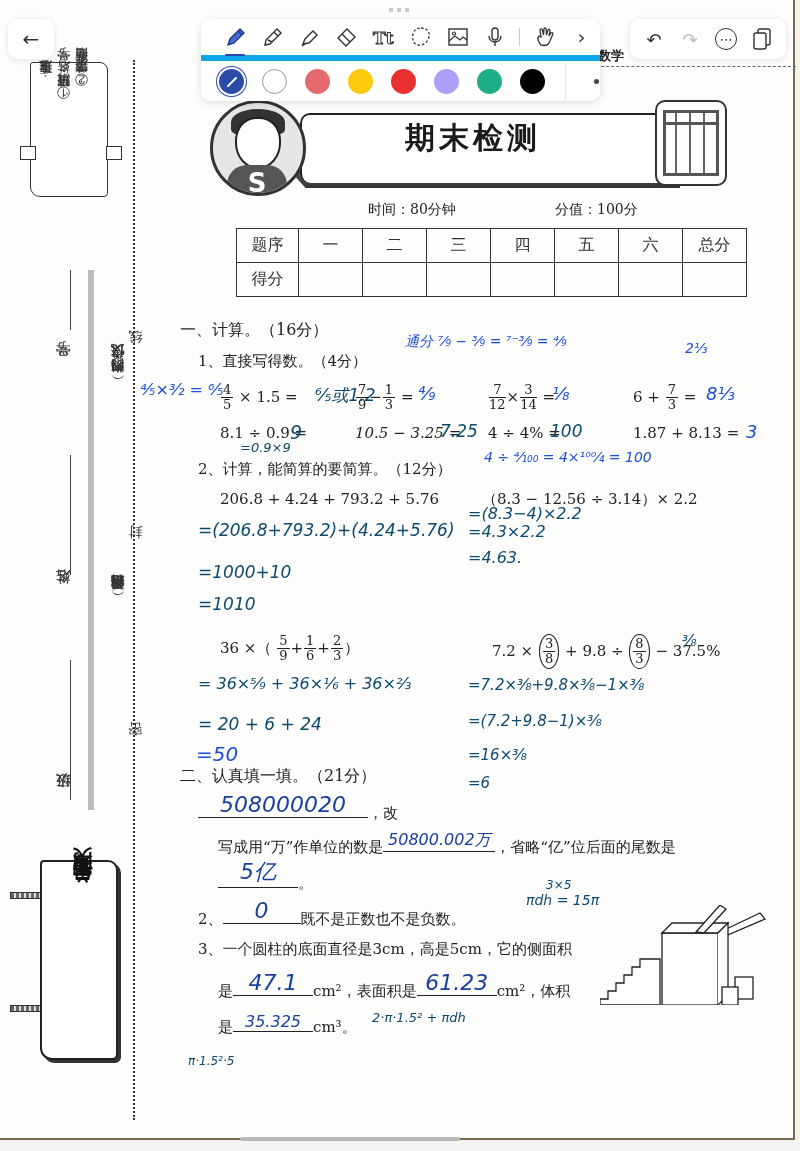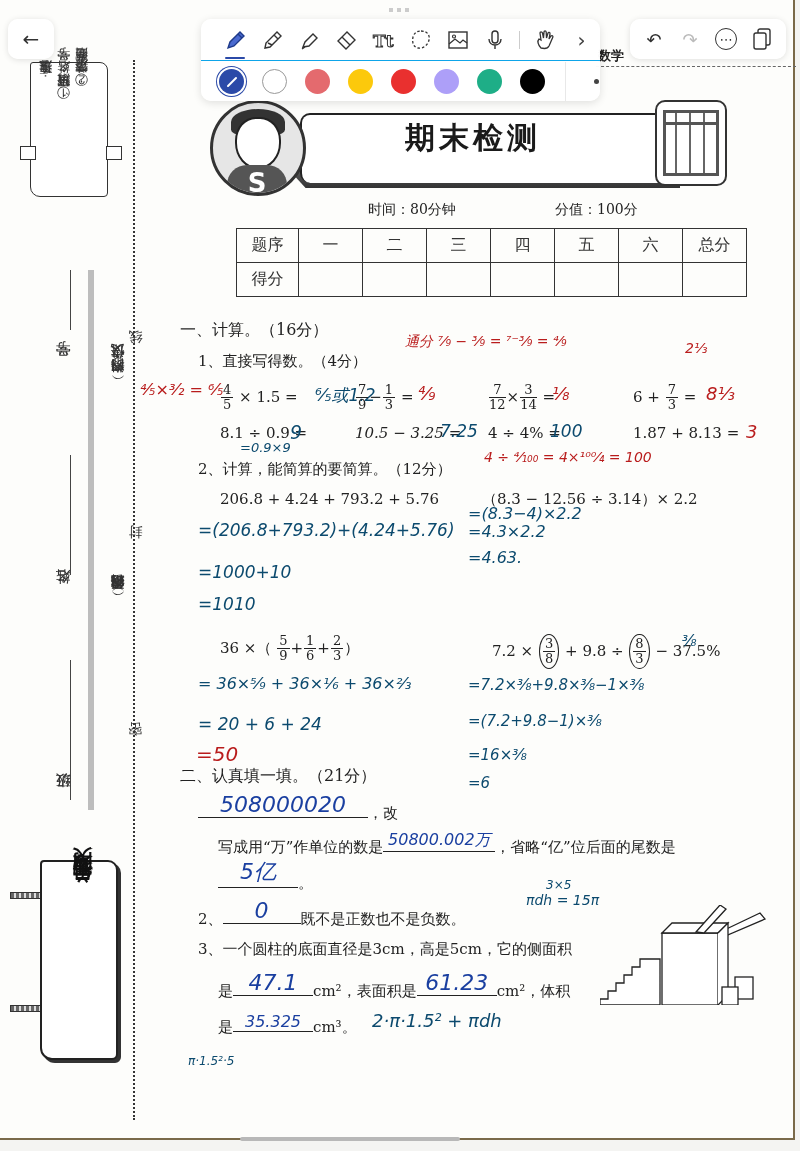"Tt" .tool-row { border-bottom: 1px solid #0ea5e9 -> 6px solid #0ea5e9 }
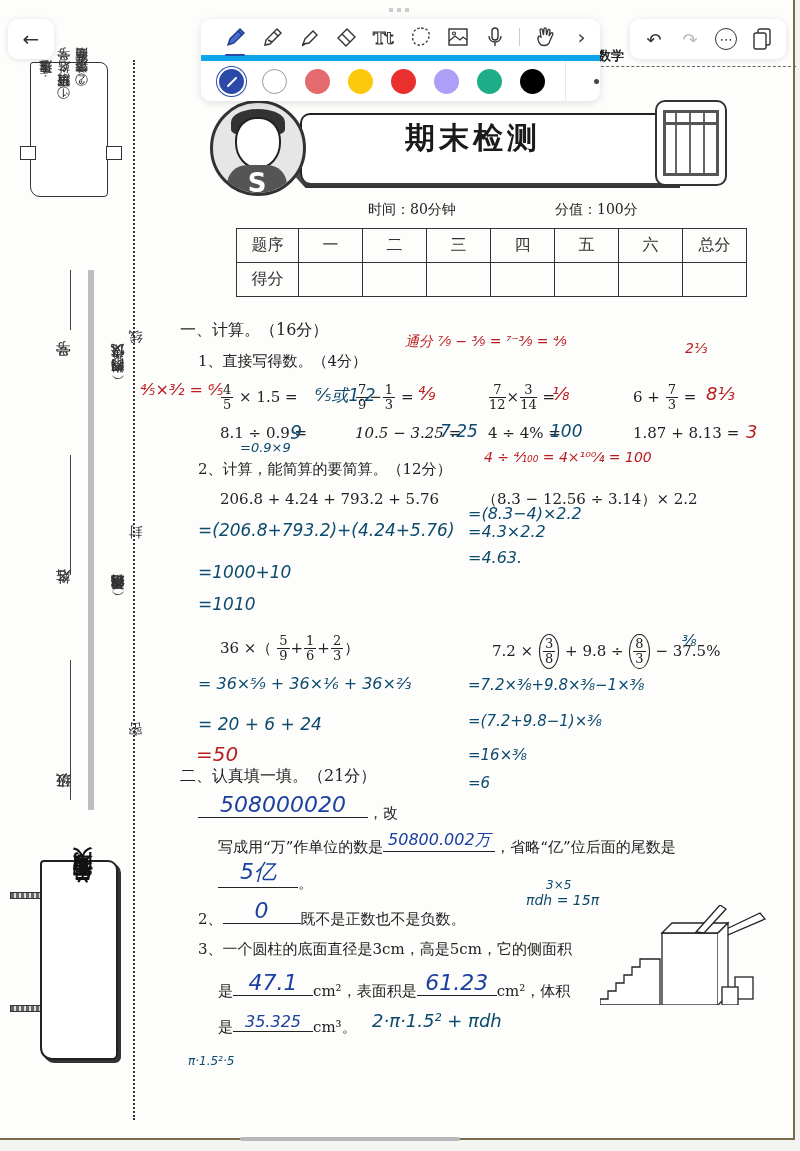"通分 ⁷⁄₉ − ³⁄₉ =" .hw.red { color: #b91c1c -> #1d4ed8 }
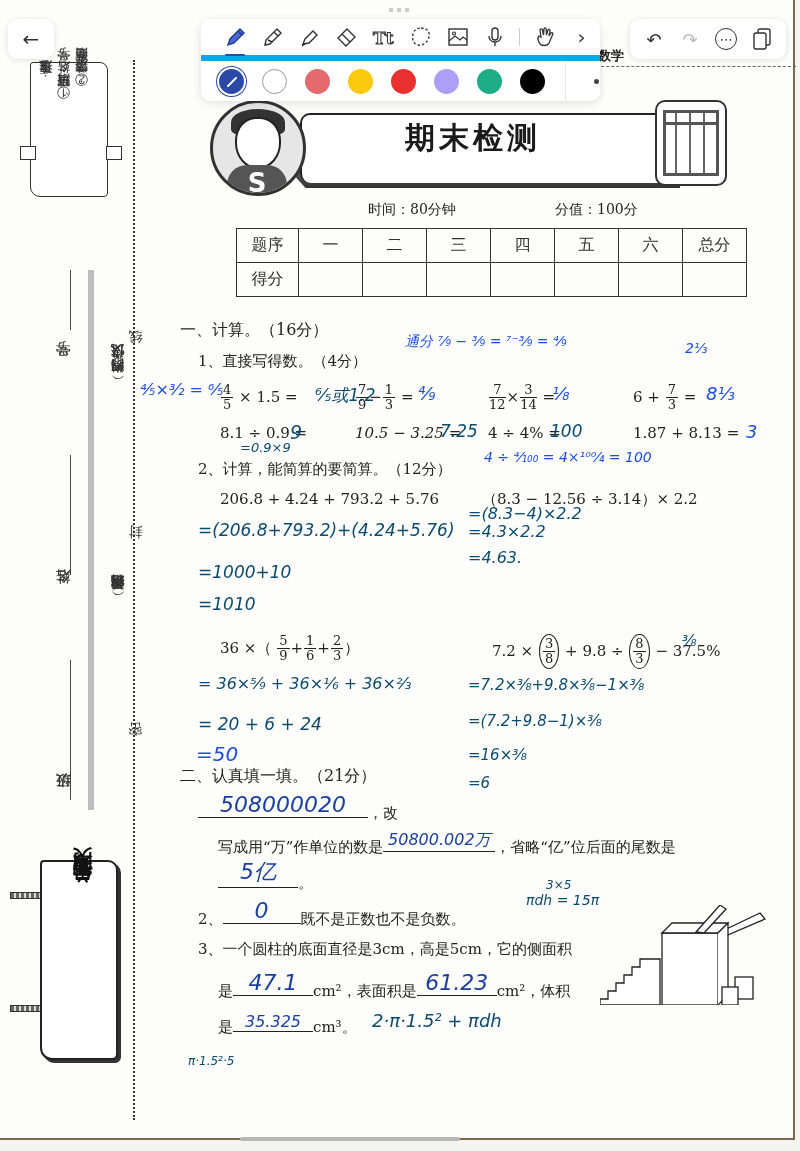"2·π·1.5² + πdh" div.hw { font-size: 18px -> 13px }
